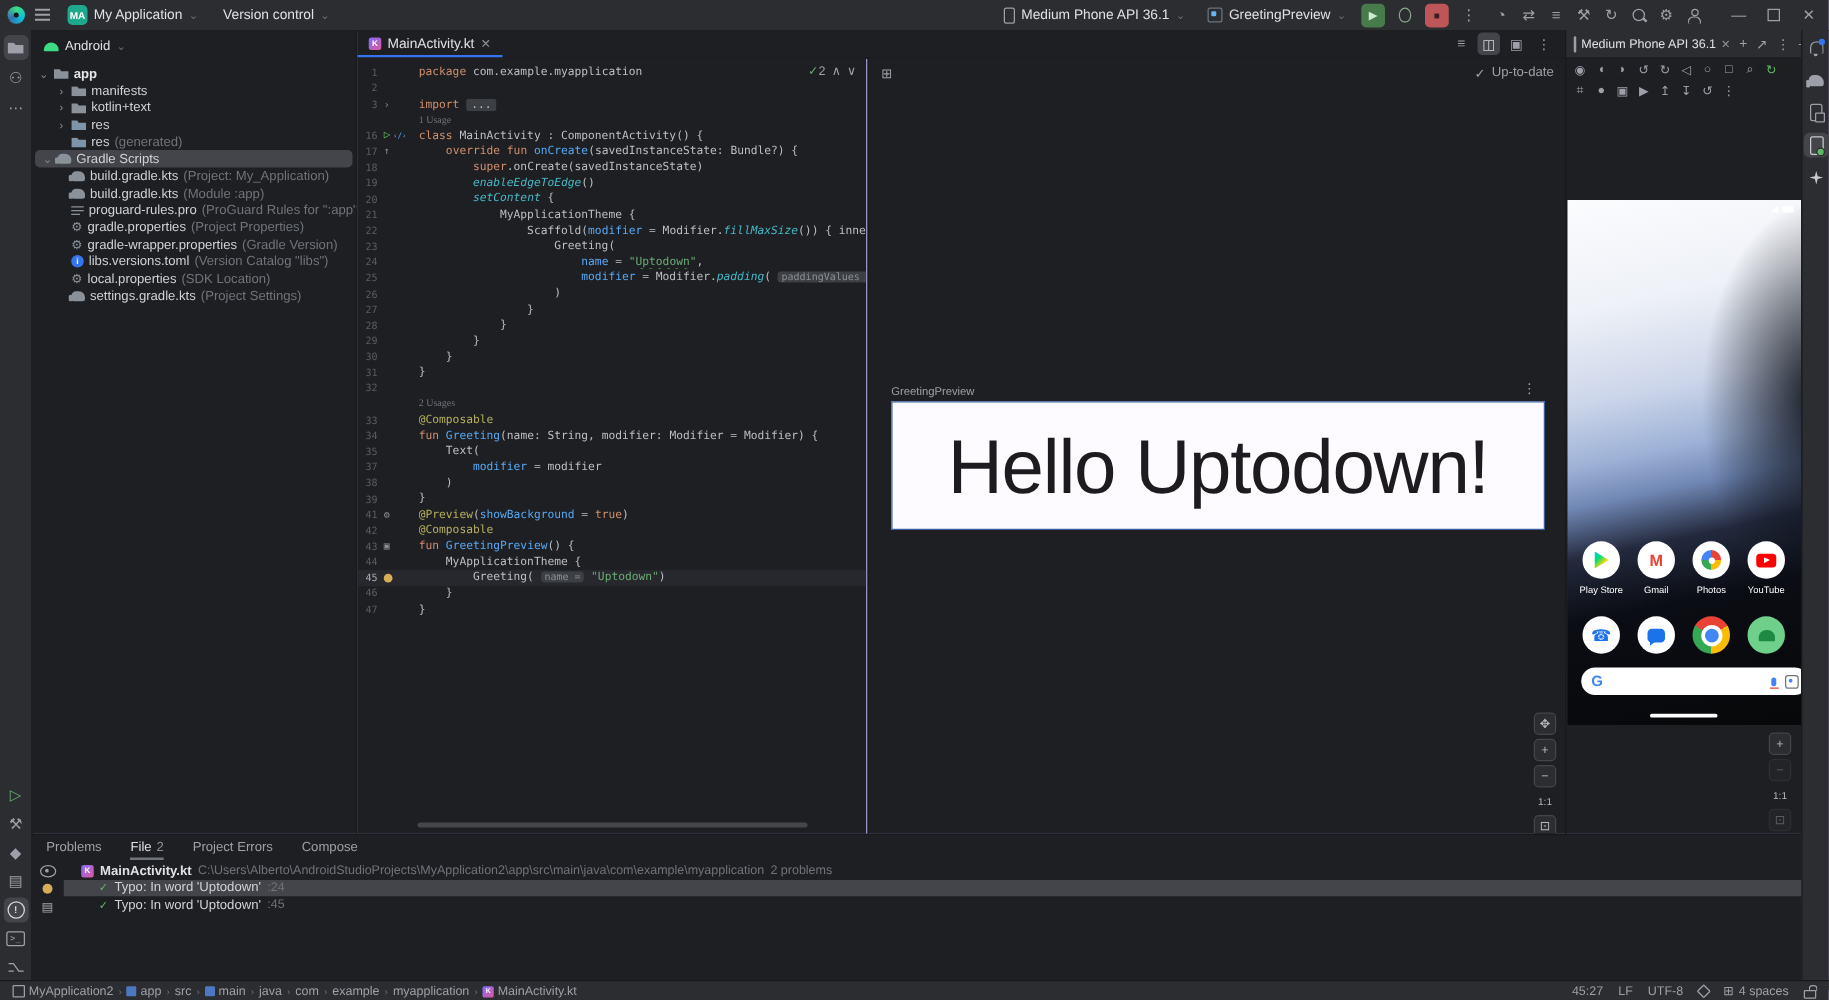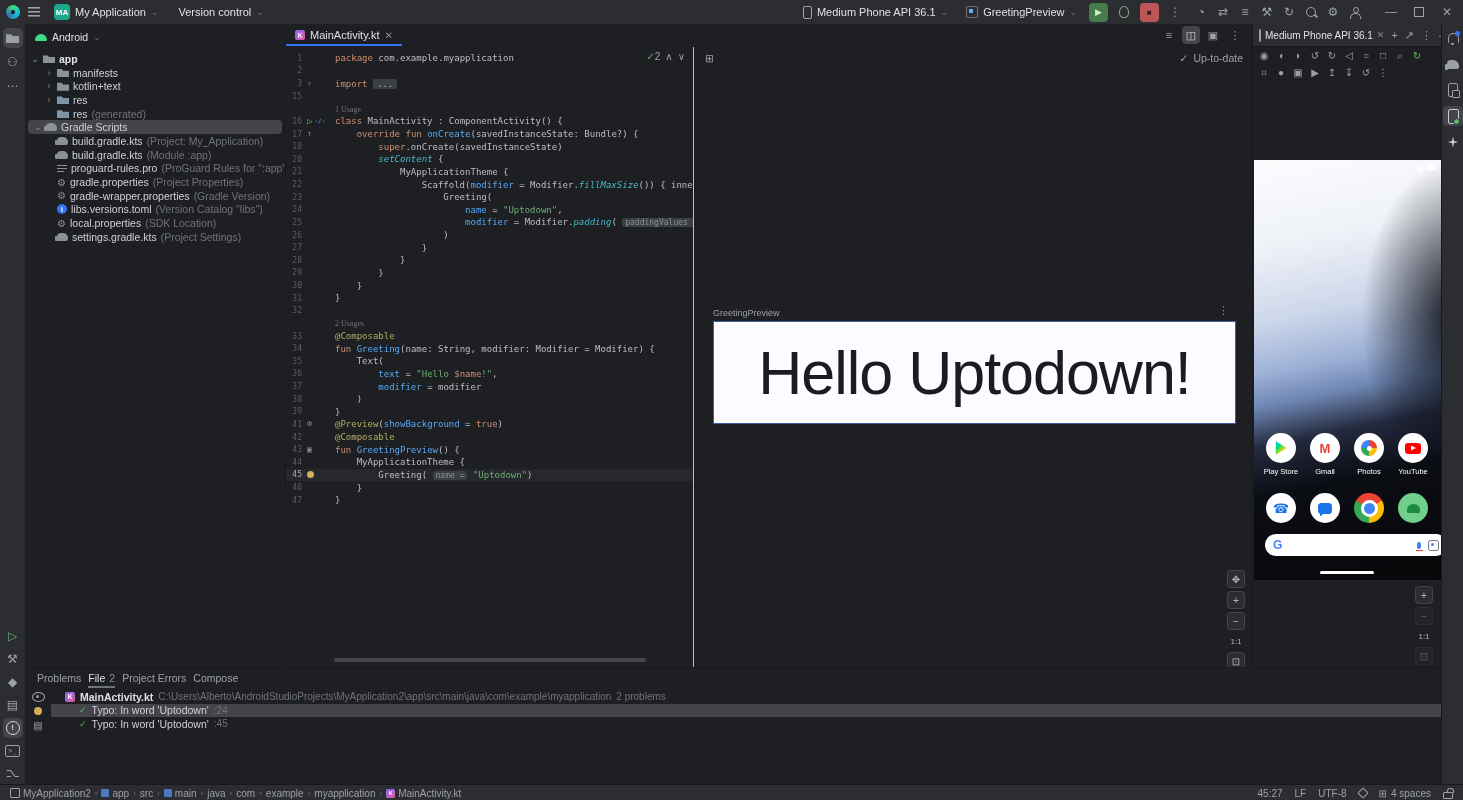"15" div.cline { html: <div><span>15</span><span></span><span></span></div> -> none }
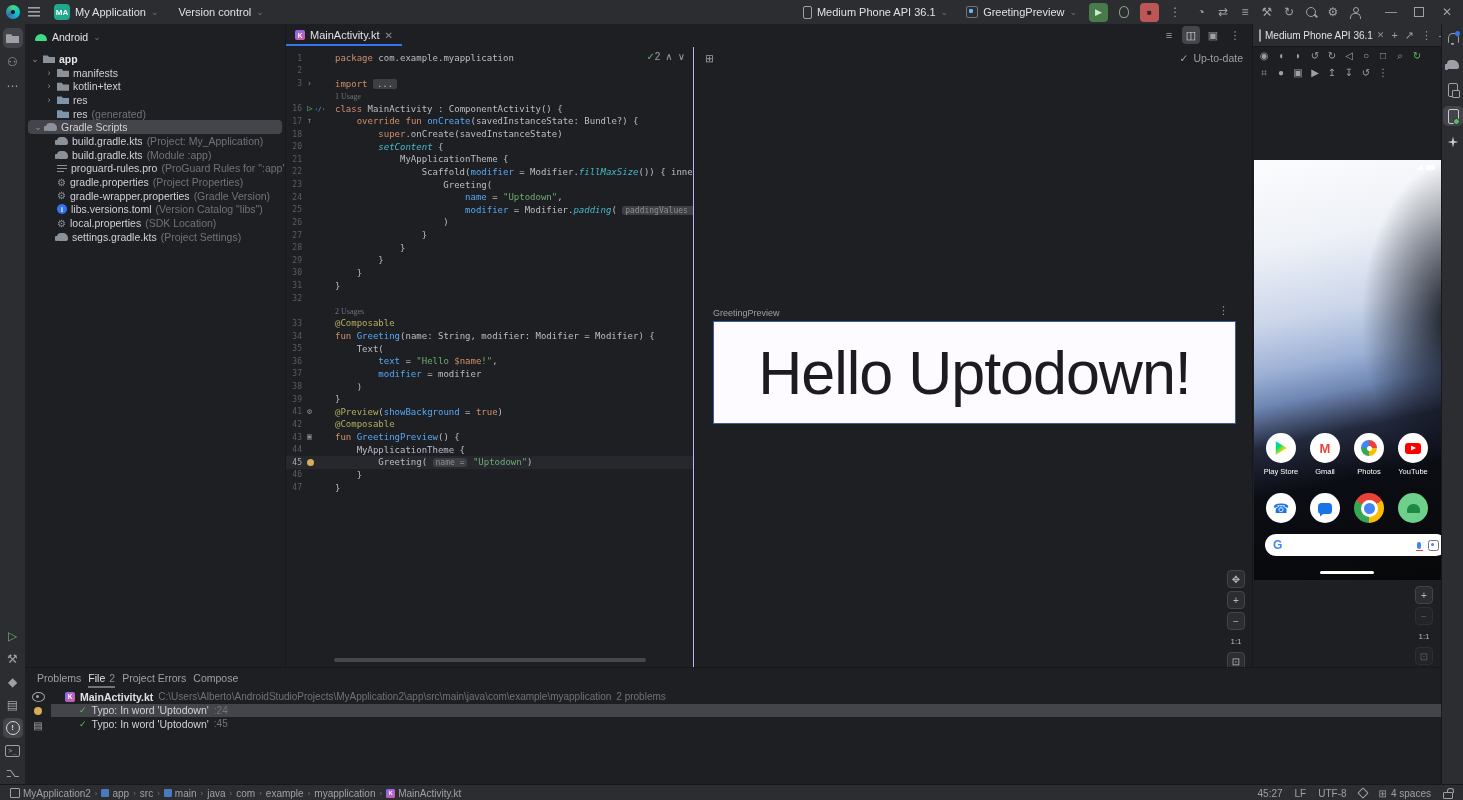"19" div.cline { html: none -> <div><span>19</span><span></span><span><span> </span><span>enableEdgeToEdge</span><span>()</span></span></div> }
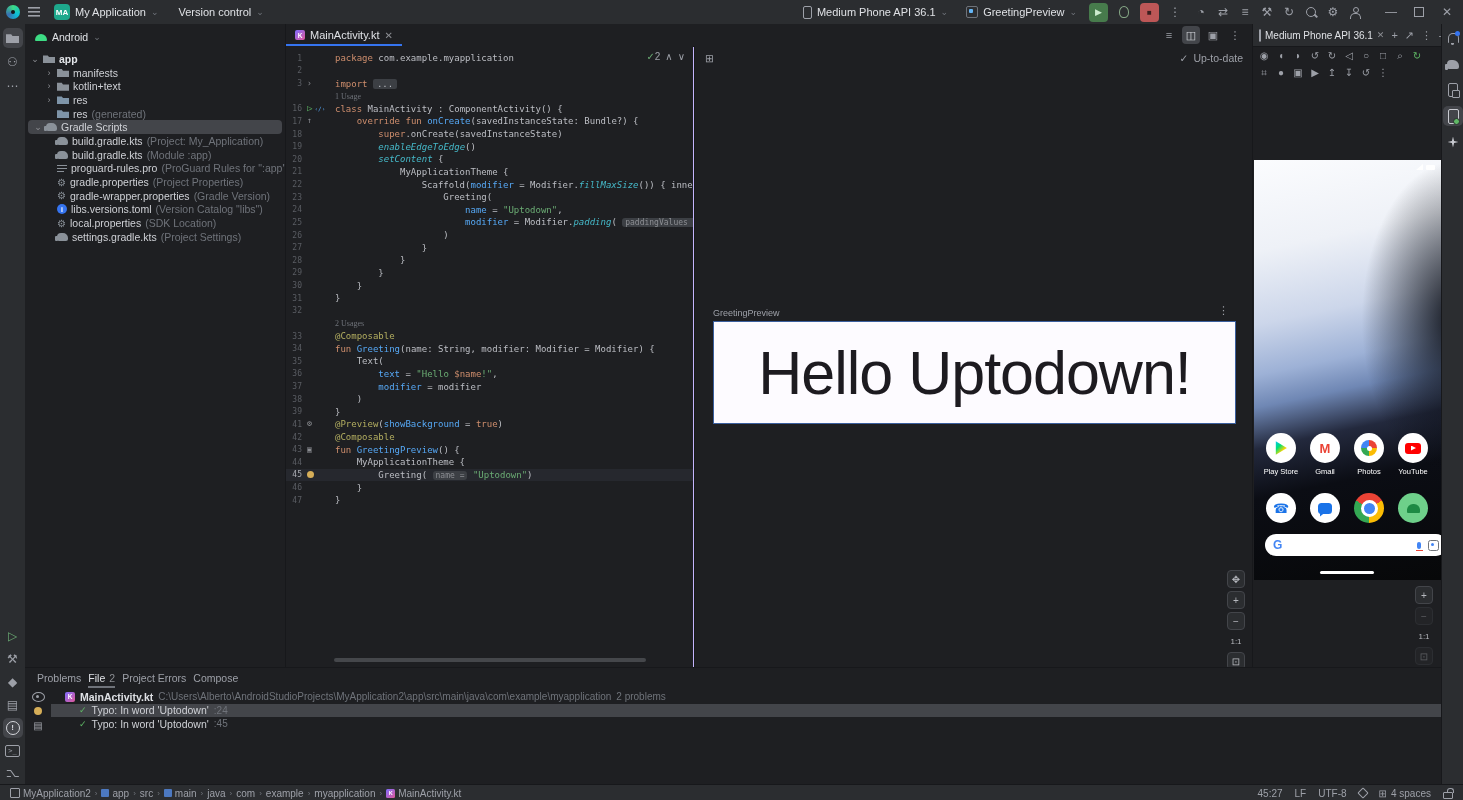"36" div.cline { html: <div><span>36</span><span></span><span><span> </span><span>text</span><span> = </span><span>"Hello </span><span>$name</span><span>!"</span><span>,</span></span></div> -> none }
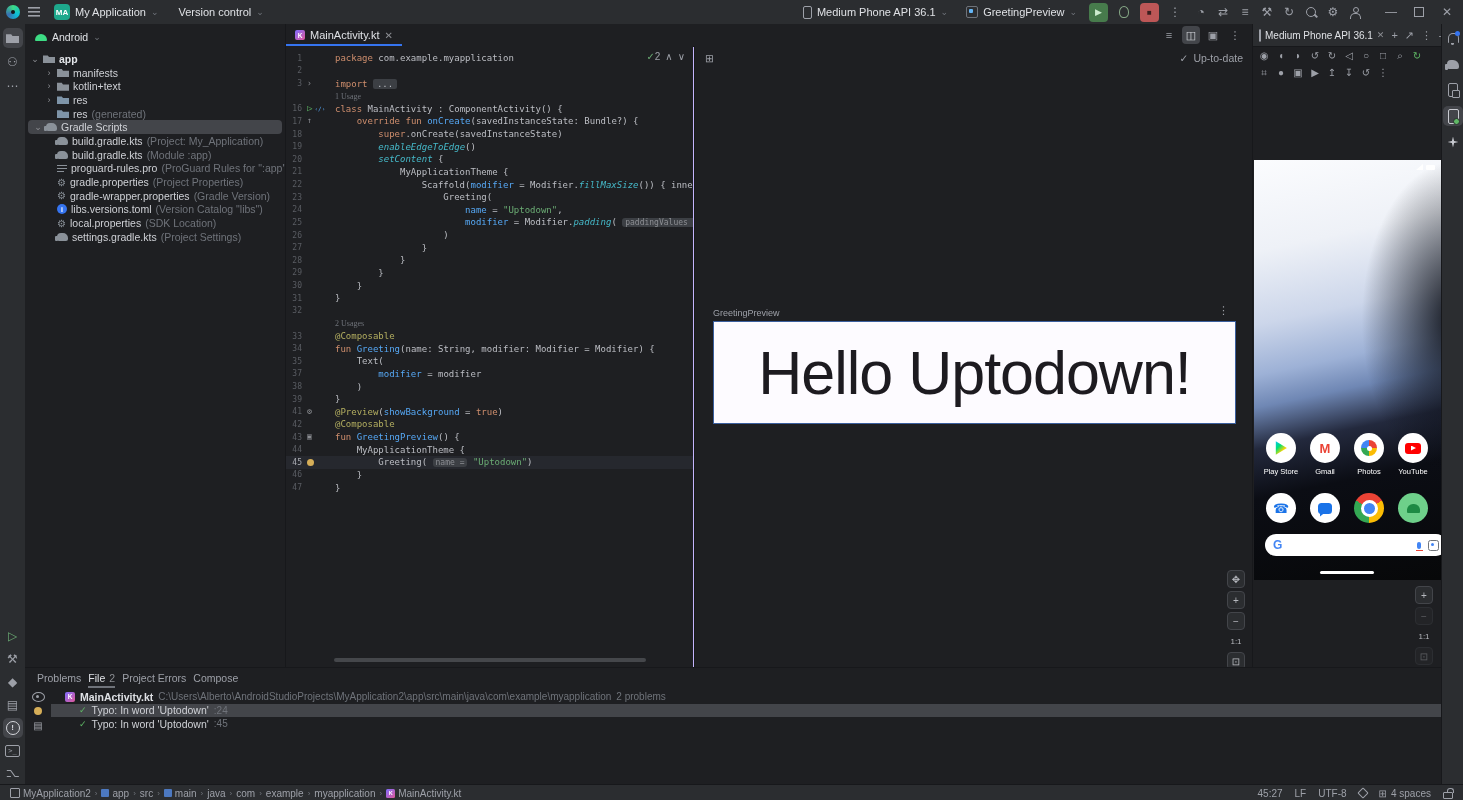"Problems" .ptabs { gap: 7px -> 23px }
